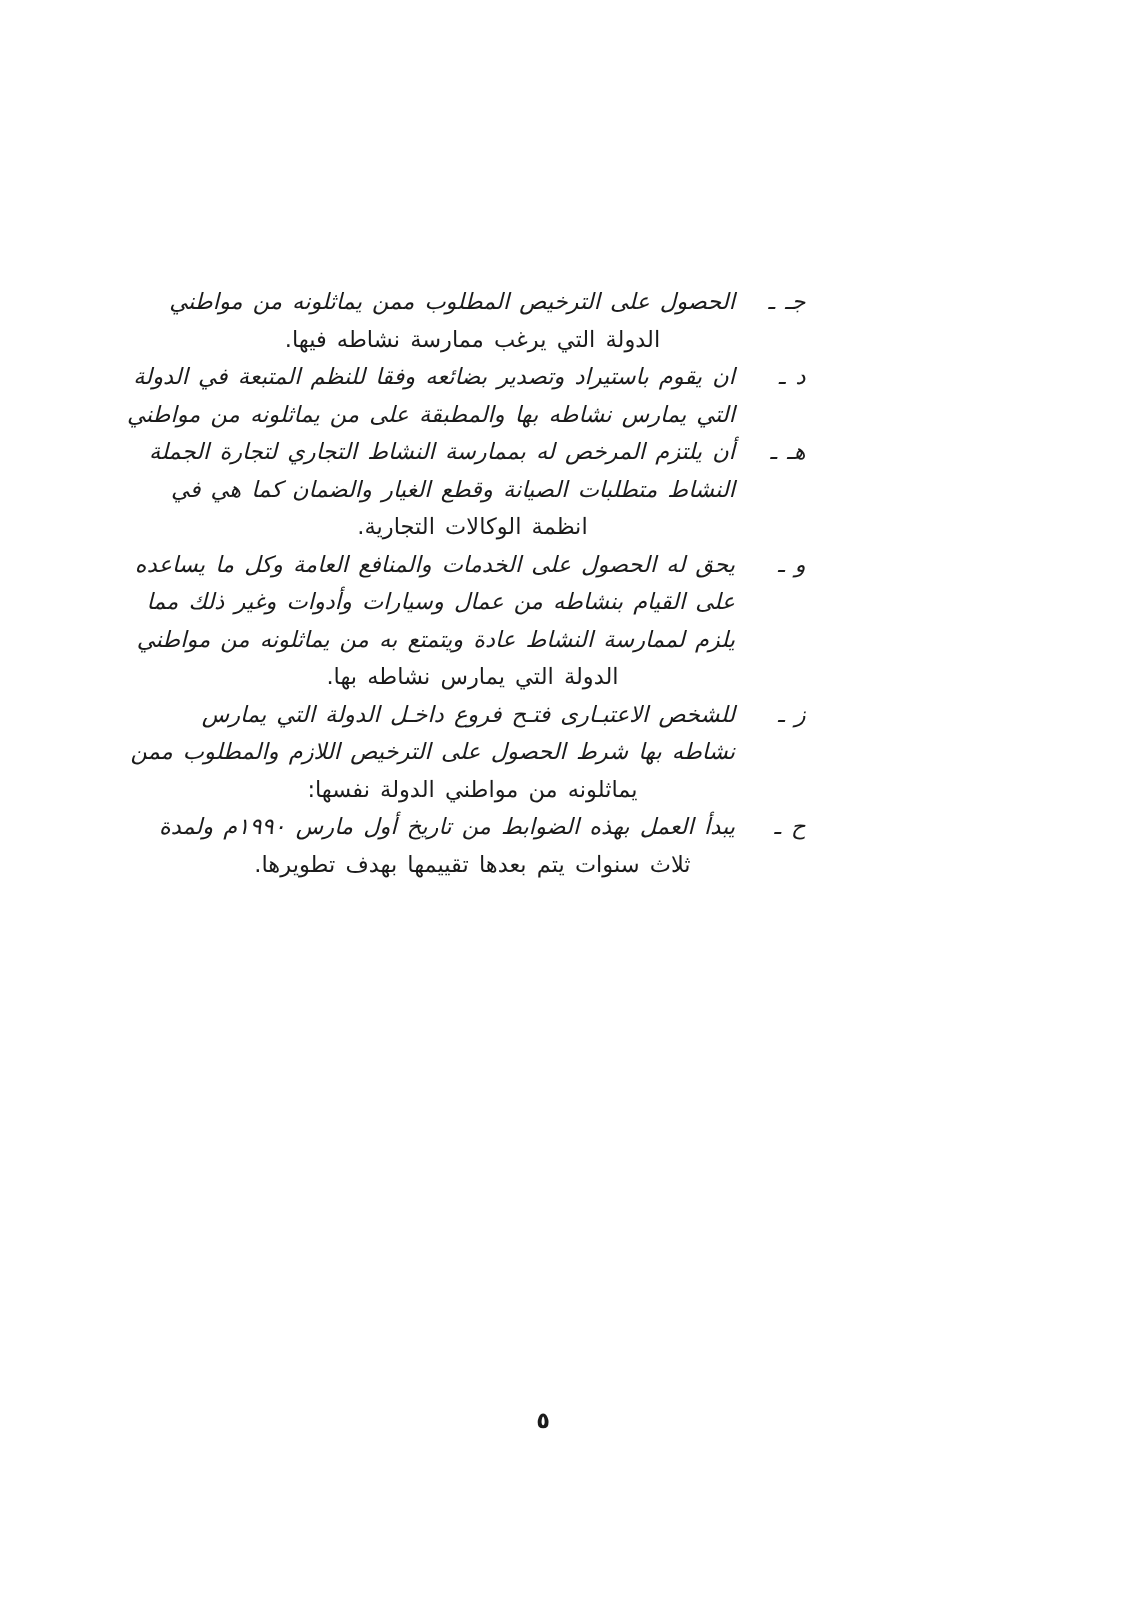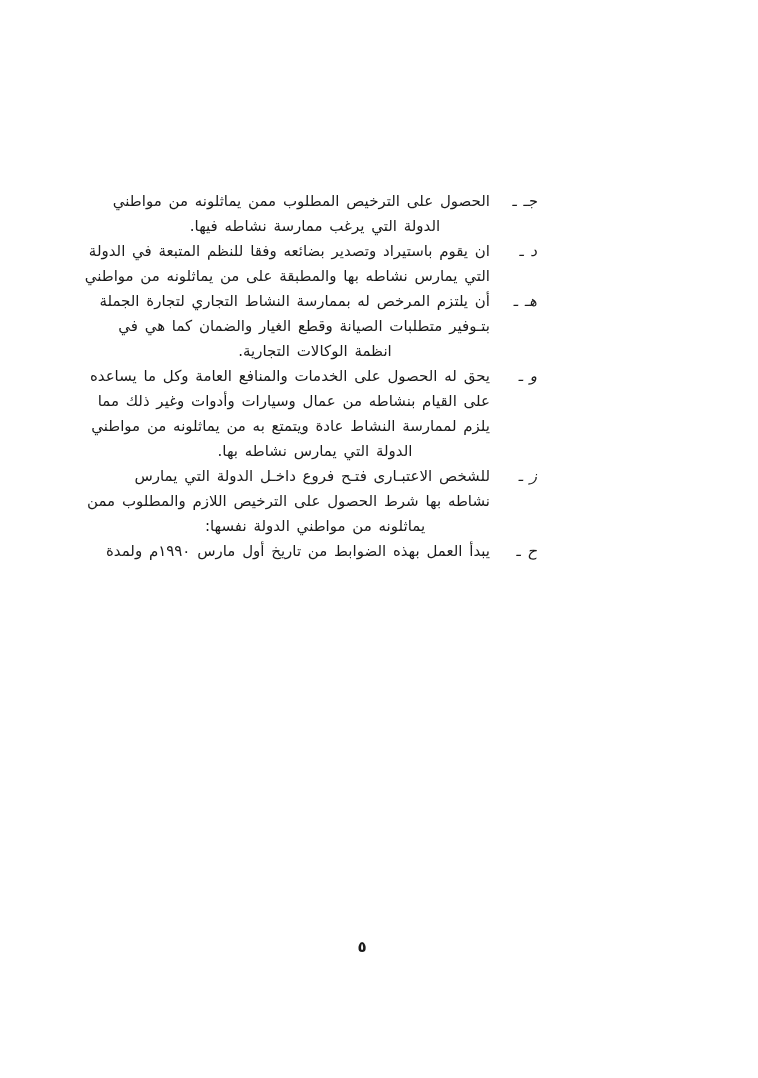"الحصول على الترخيص المطلوب ممن" .line.fill { font-style: none -> italic }
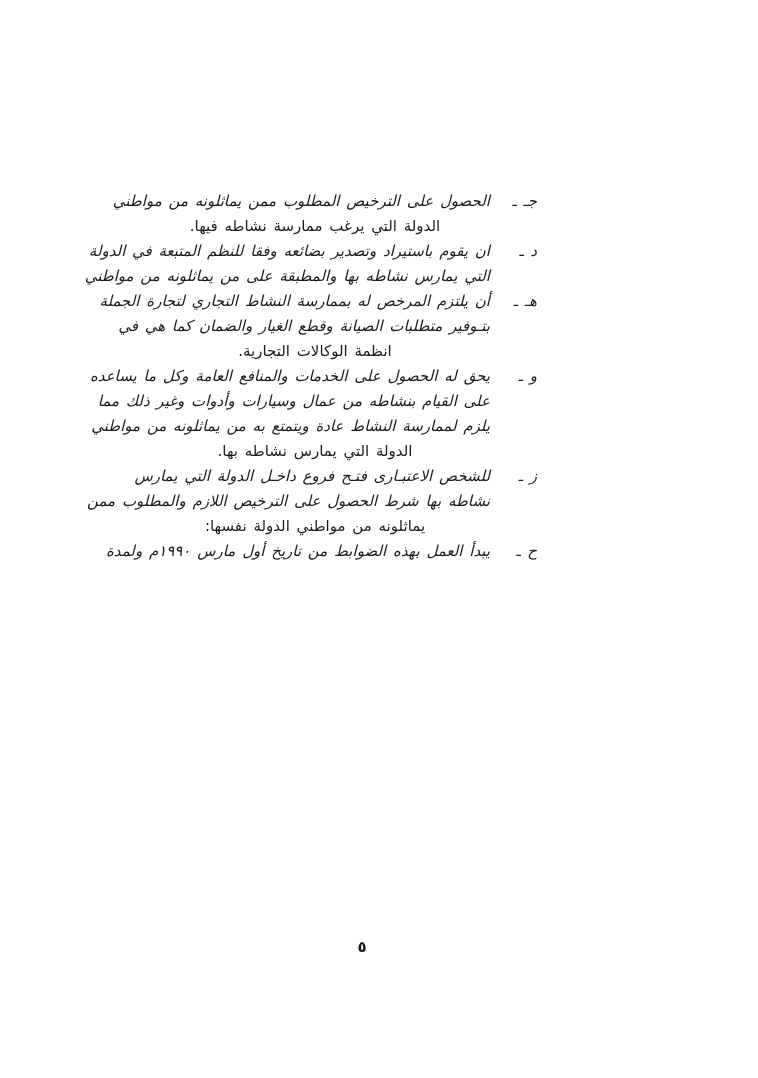"بتـوفير متطلبات الصيانة وقطع الغيار" div.line { text: بتـوفير -> النشاط }
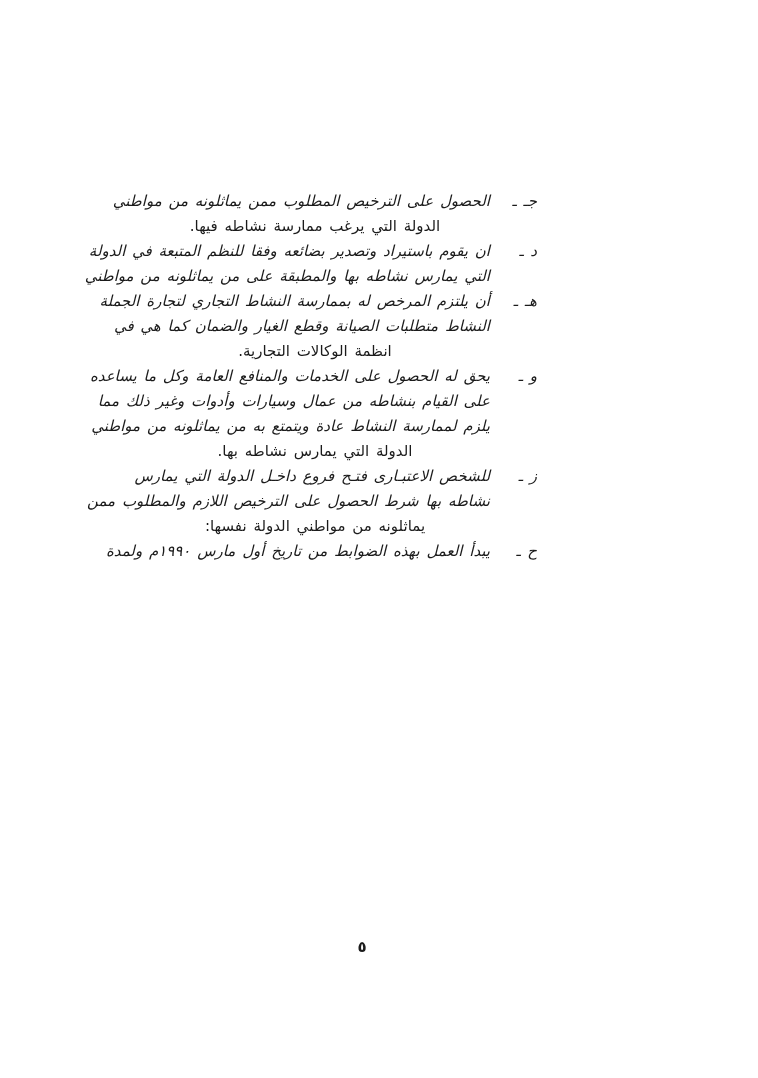"ثلاث سنوات يتم بعدها تقييمها" div.line { html: none -> <div>ثلاث سنوات يتم بعدها تقييمها بهدف تطويرها.</div> }
